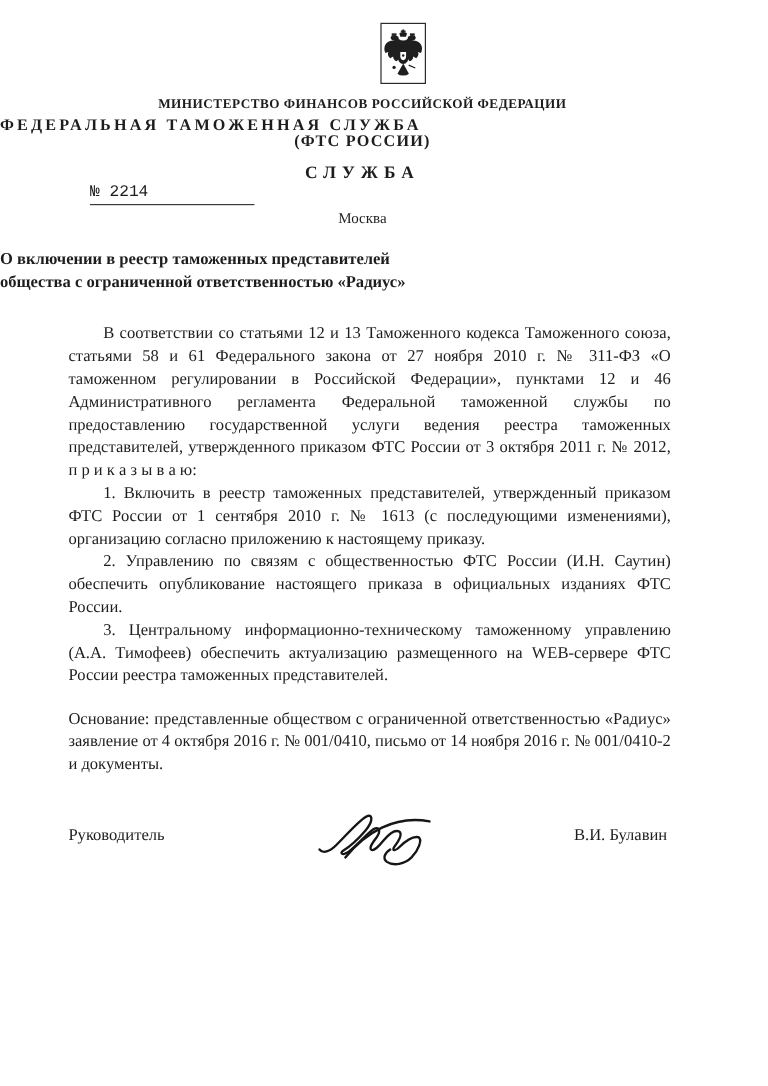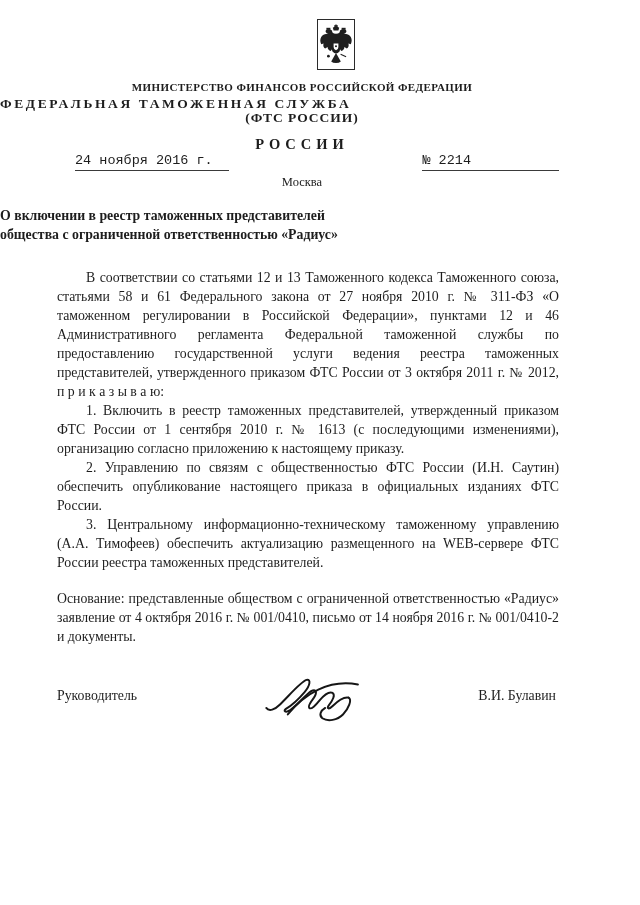"РОССИИ" div.h-doctype { text: РОССИИ -> СЛУЖБА }
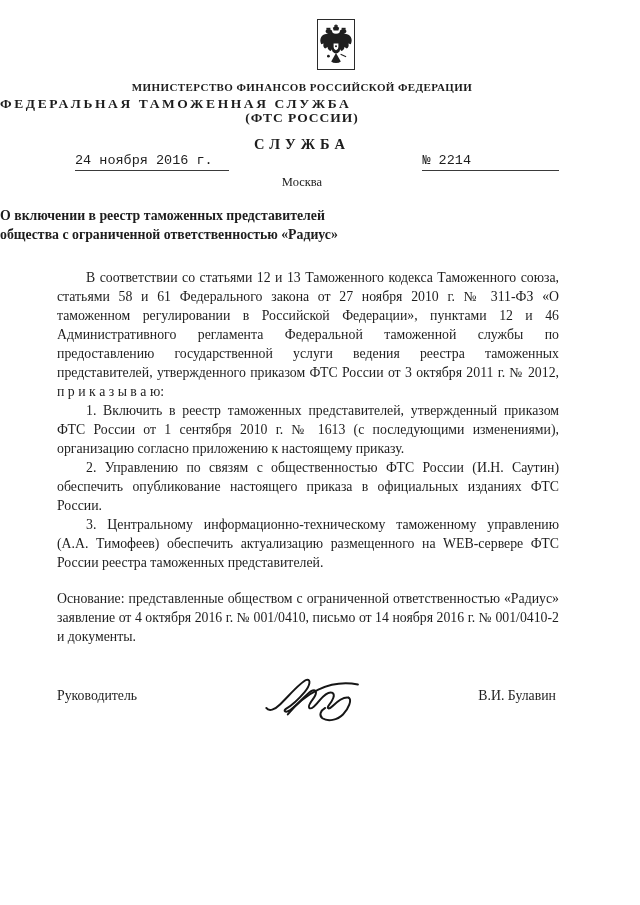"24 ноября 2016 г." span.u-date { html: <span>24 ноября 2016 г.</span> -> none }
